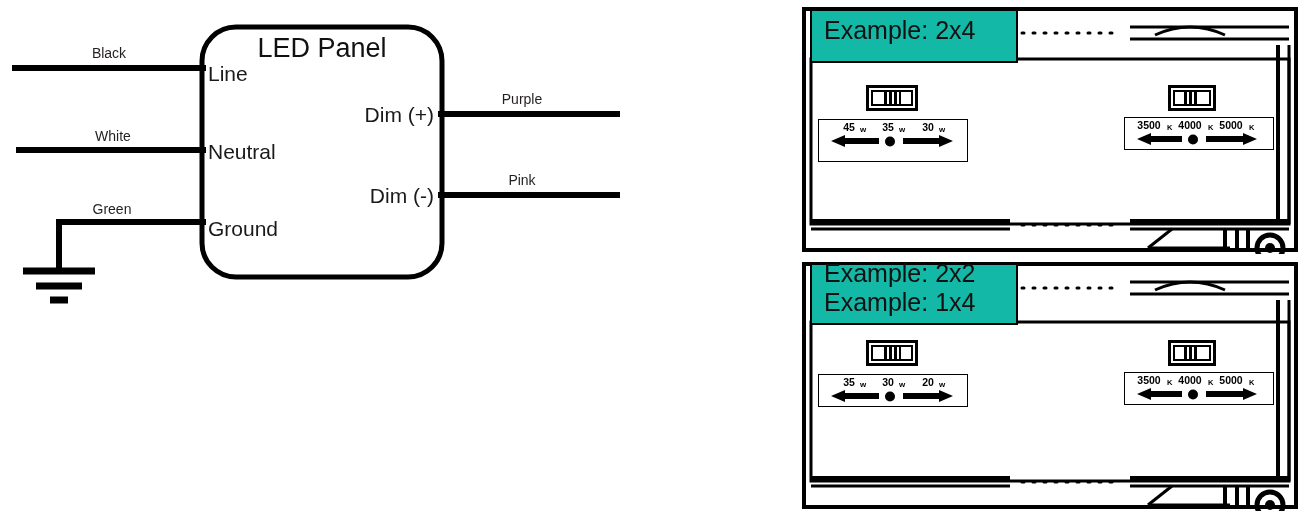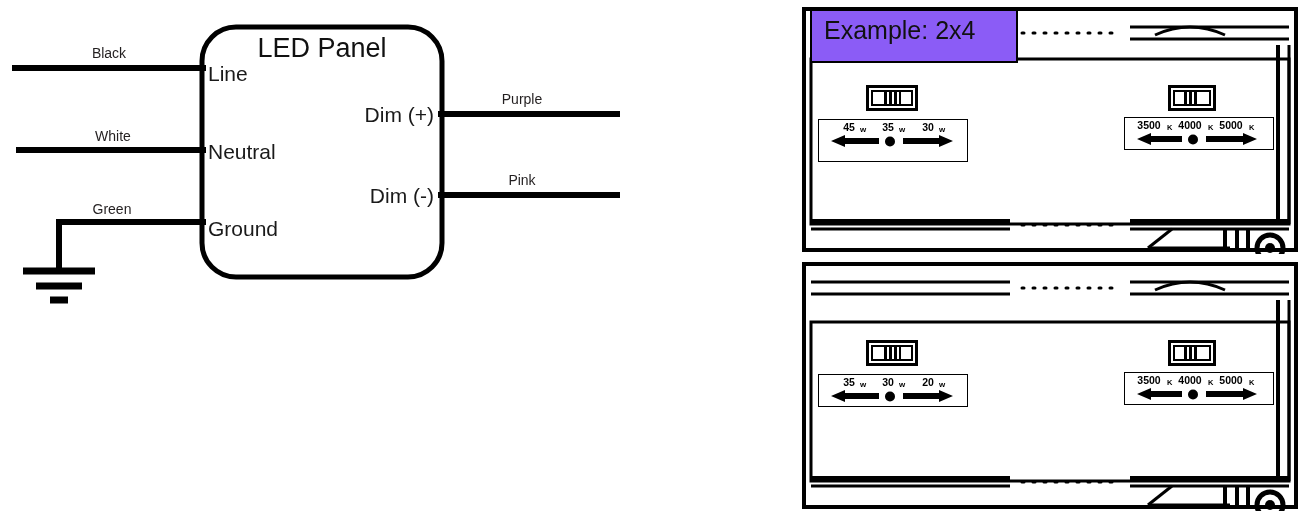"Example: 2x4" .example-box { background: #8b5cf6 -> #14b8a6 }
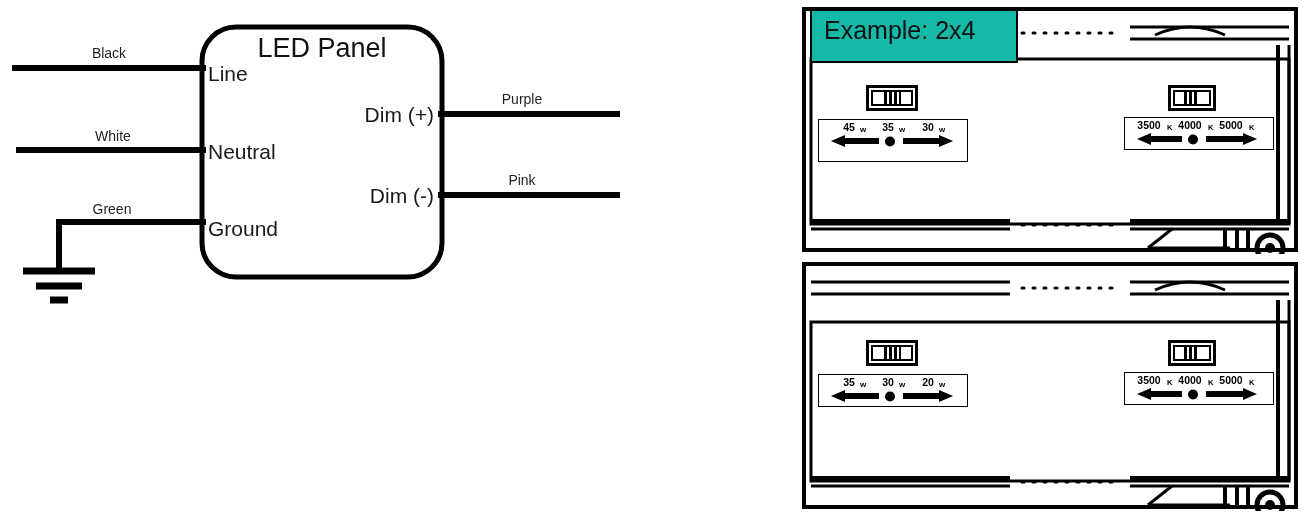"Example: 2x2" div.example-box { html: none -> <div> <div>Example: 2x2</div> <div>Example: 1x4</div> </div> }
